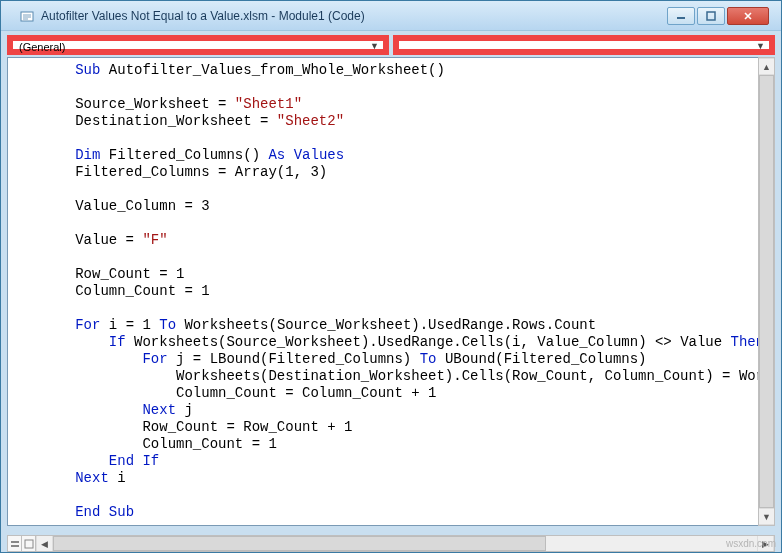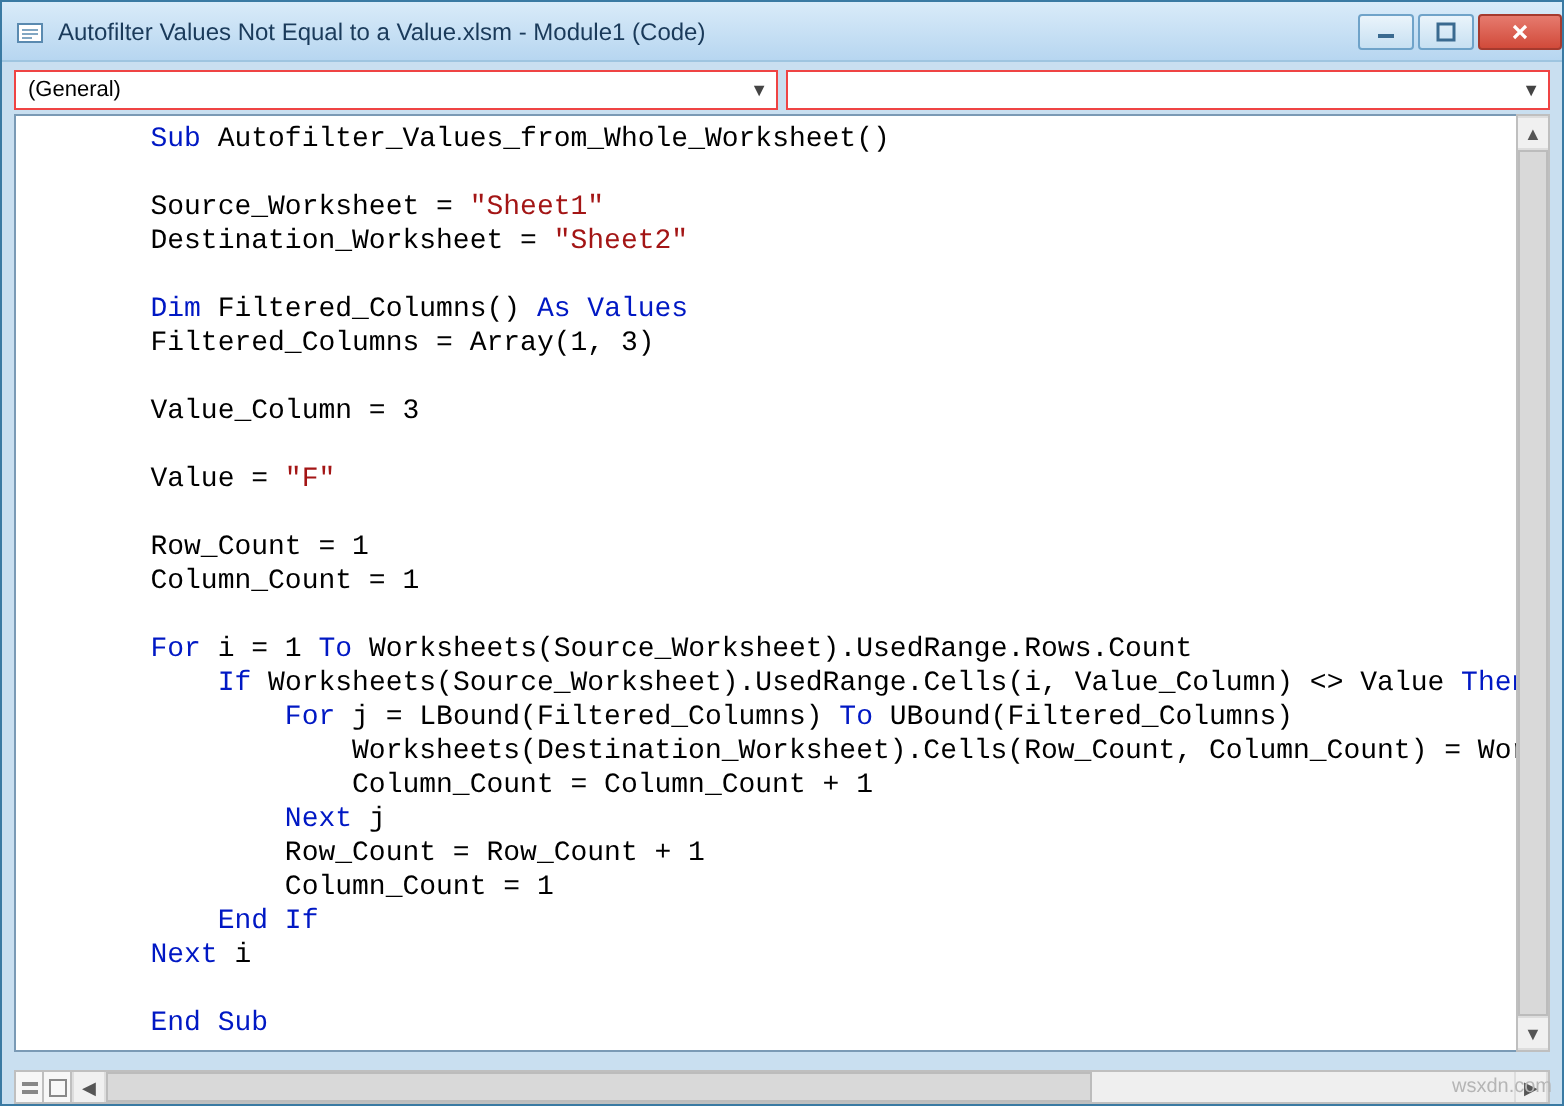"Autofilter Values Not Equal to" .titlebar { padding: 0 0 -> 0 12px }
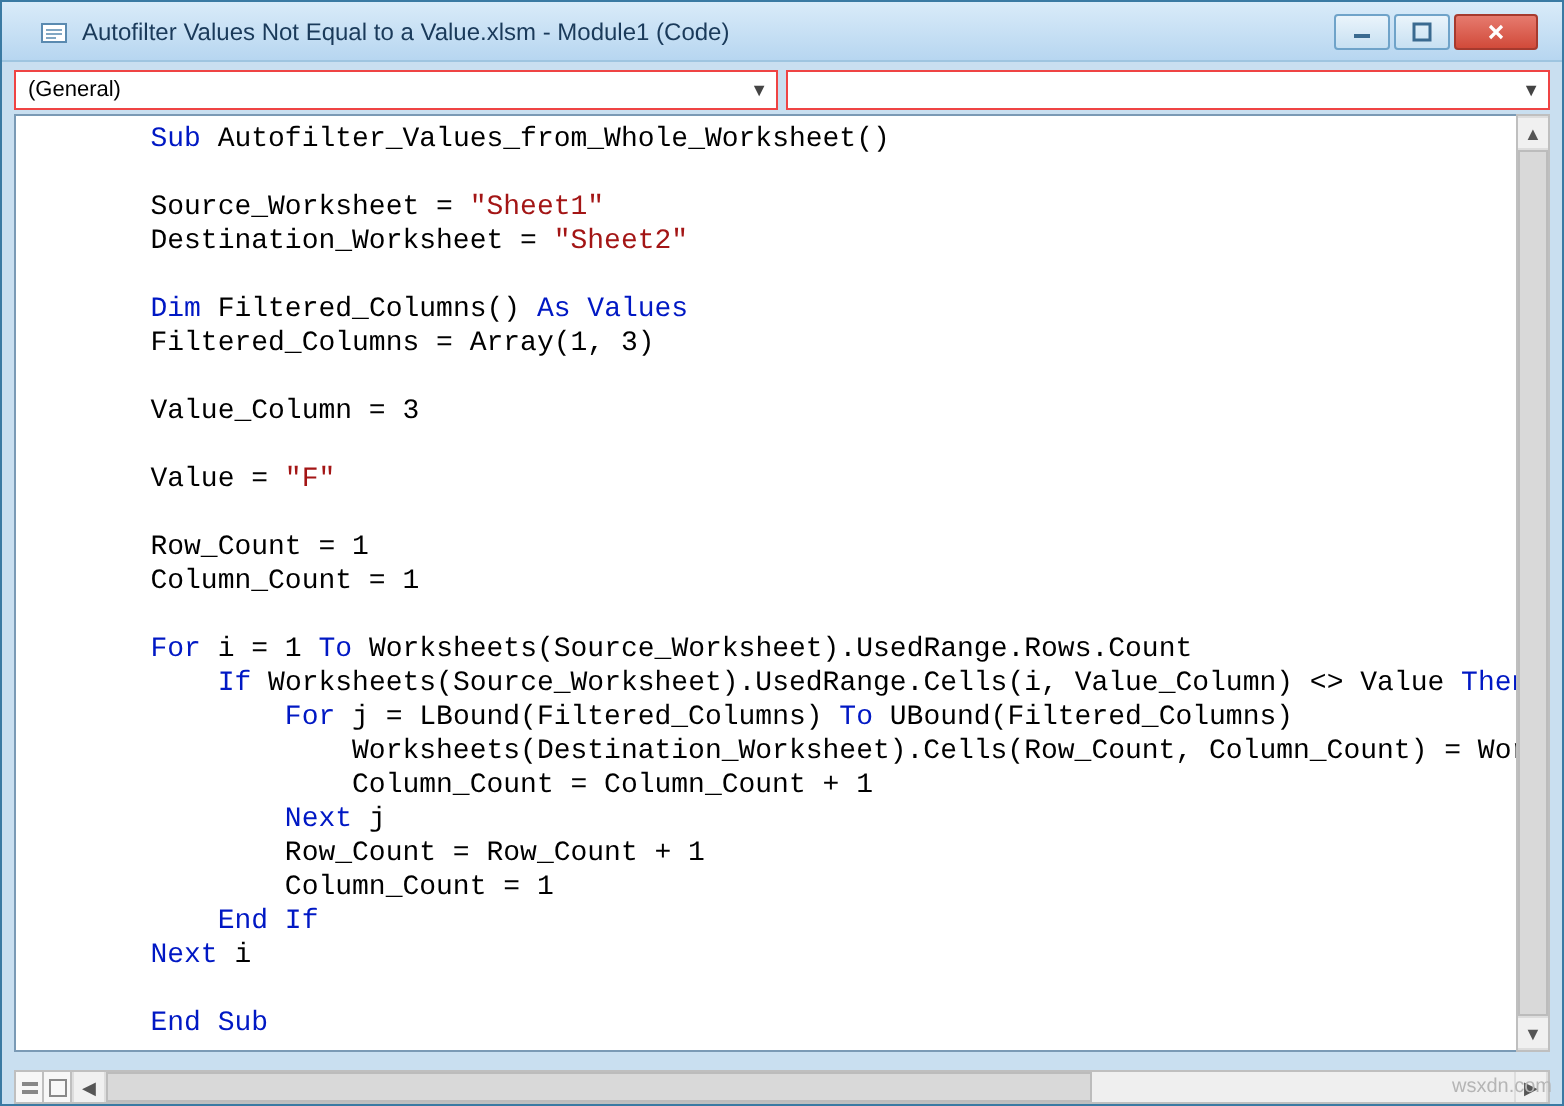"(General)" .dd { align-items: center -> none; border: 1px solid #ef4444 -> 6px solid #ef4444 }
